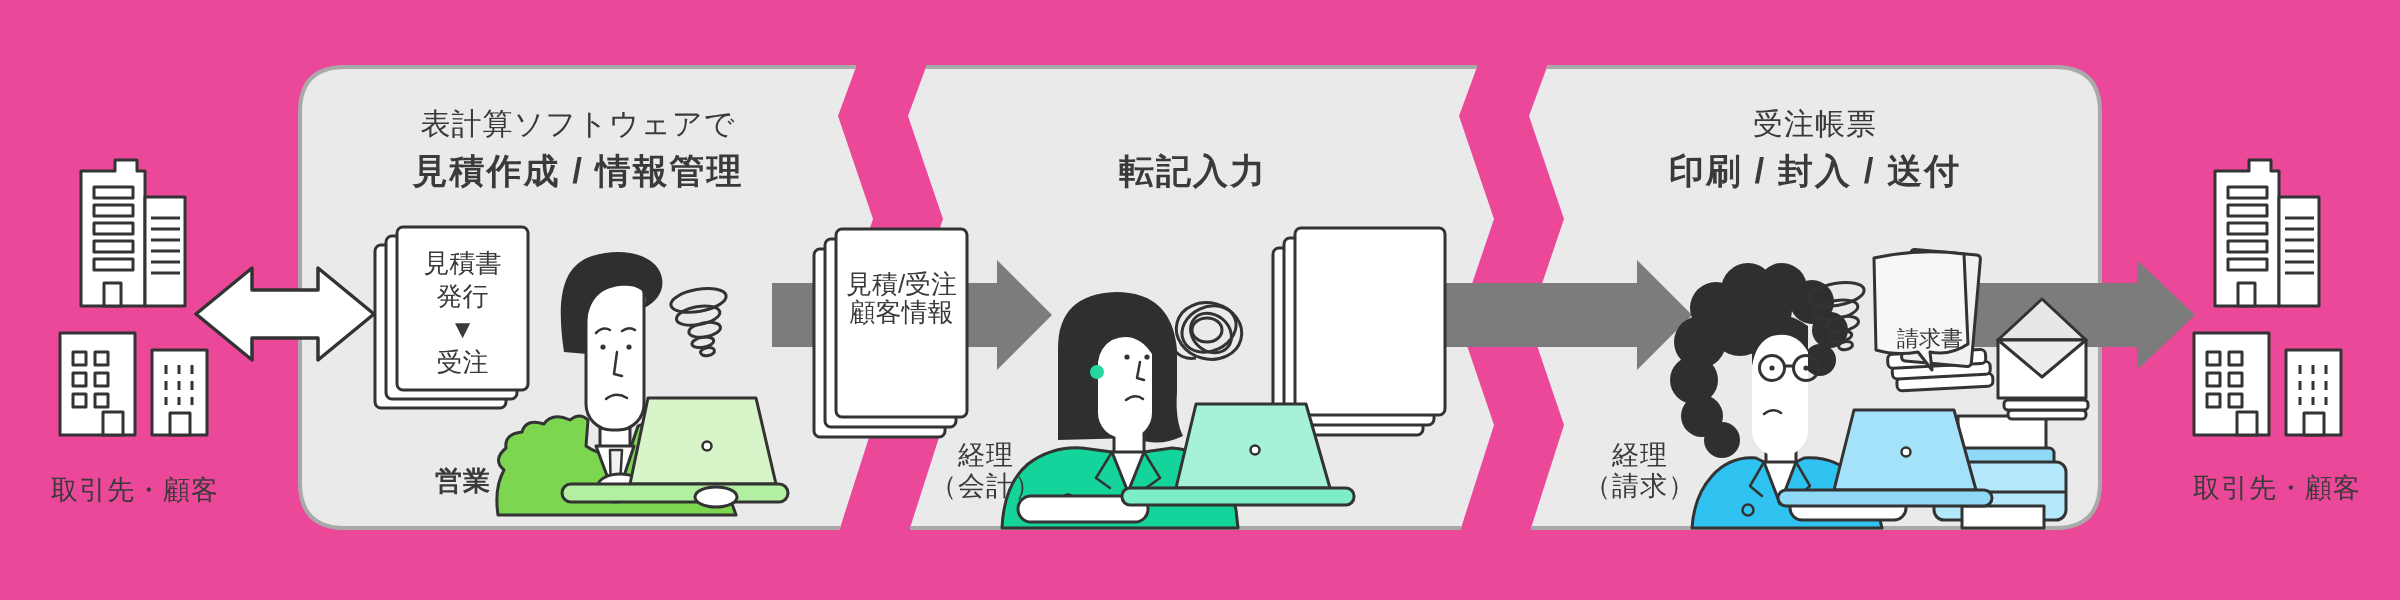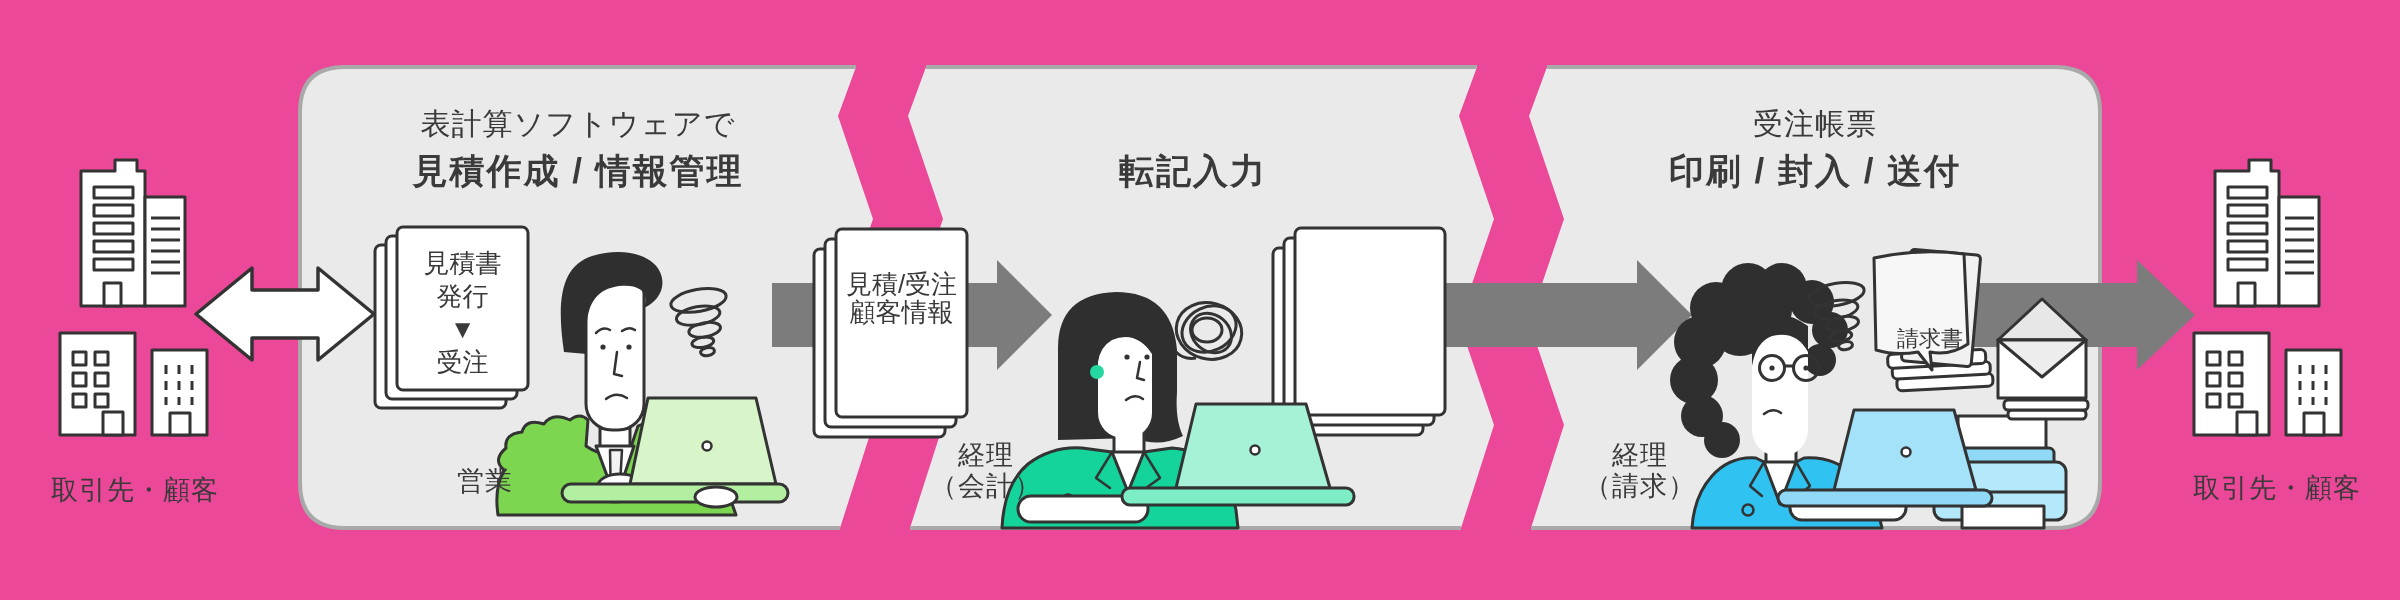"営業" div.txt { font-weight: none -> bold; left: 420px -> 398px }
